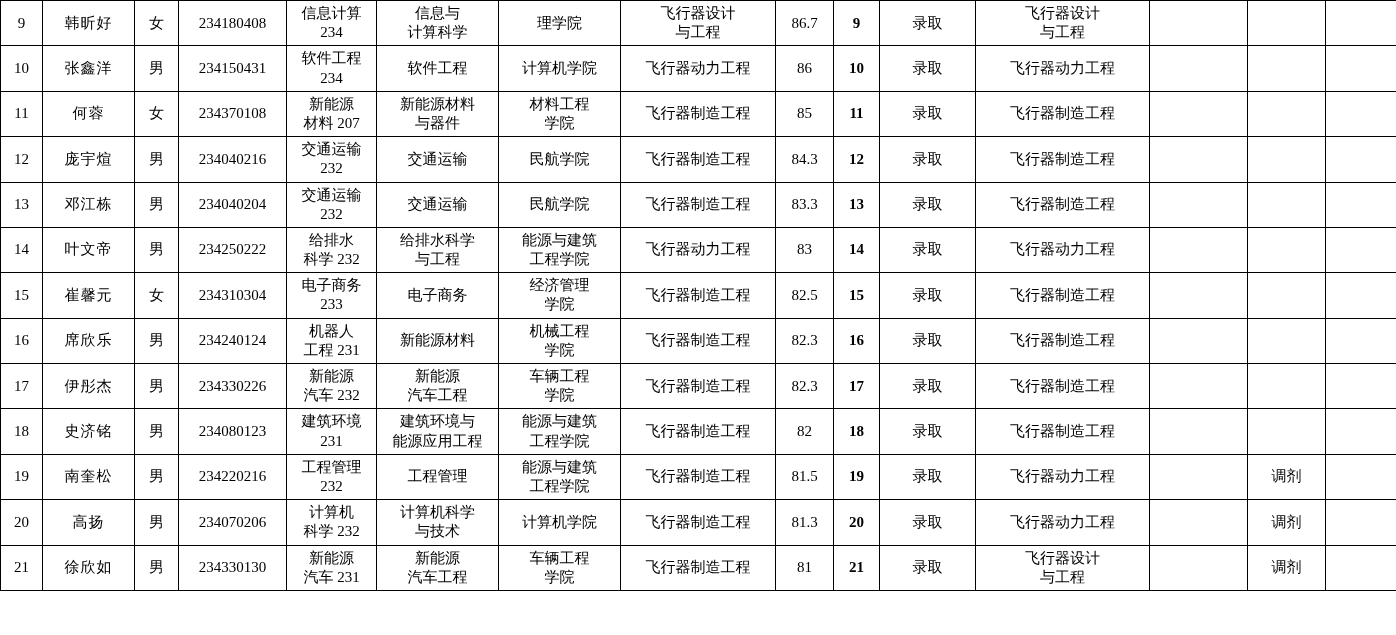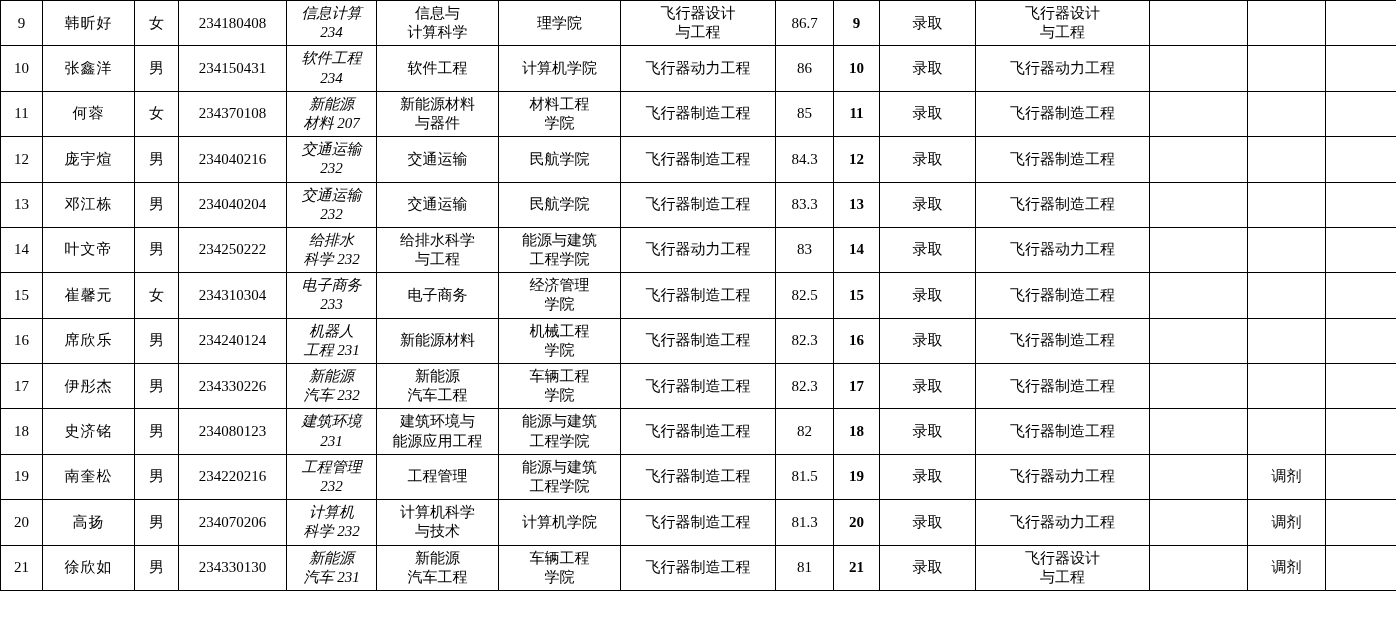"信息计算" td.c-class { font-style: italic -> none }
